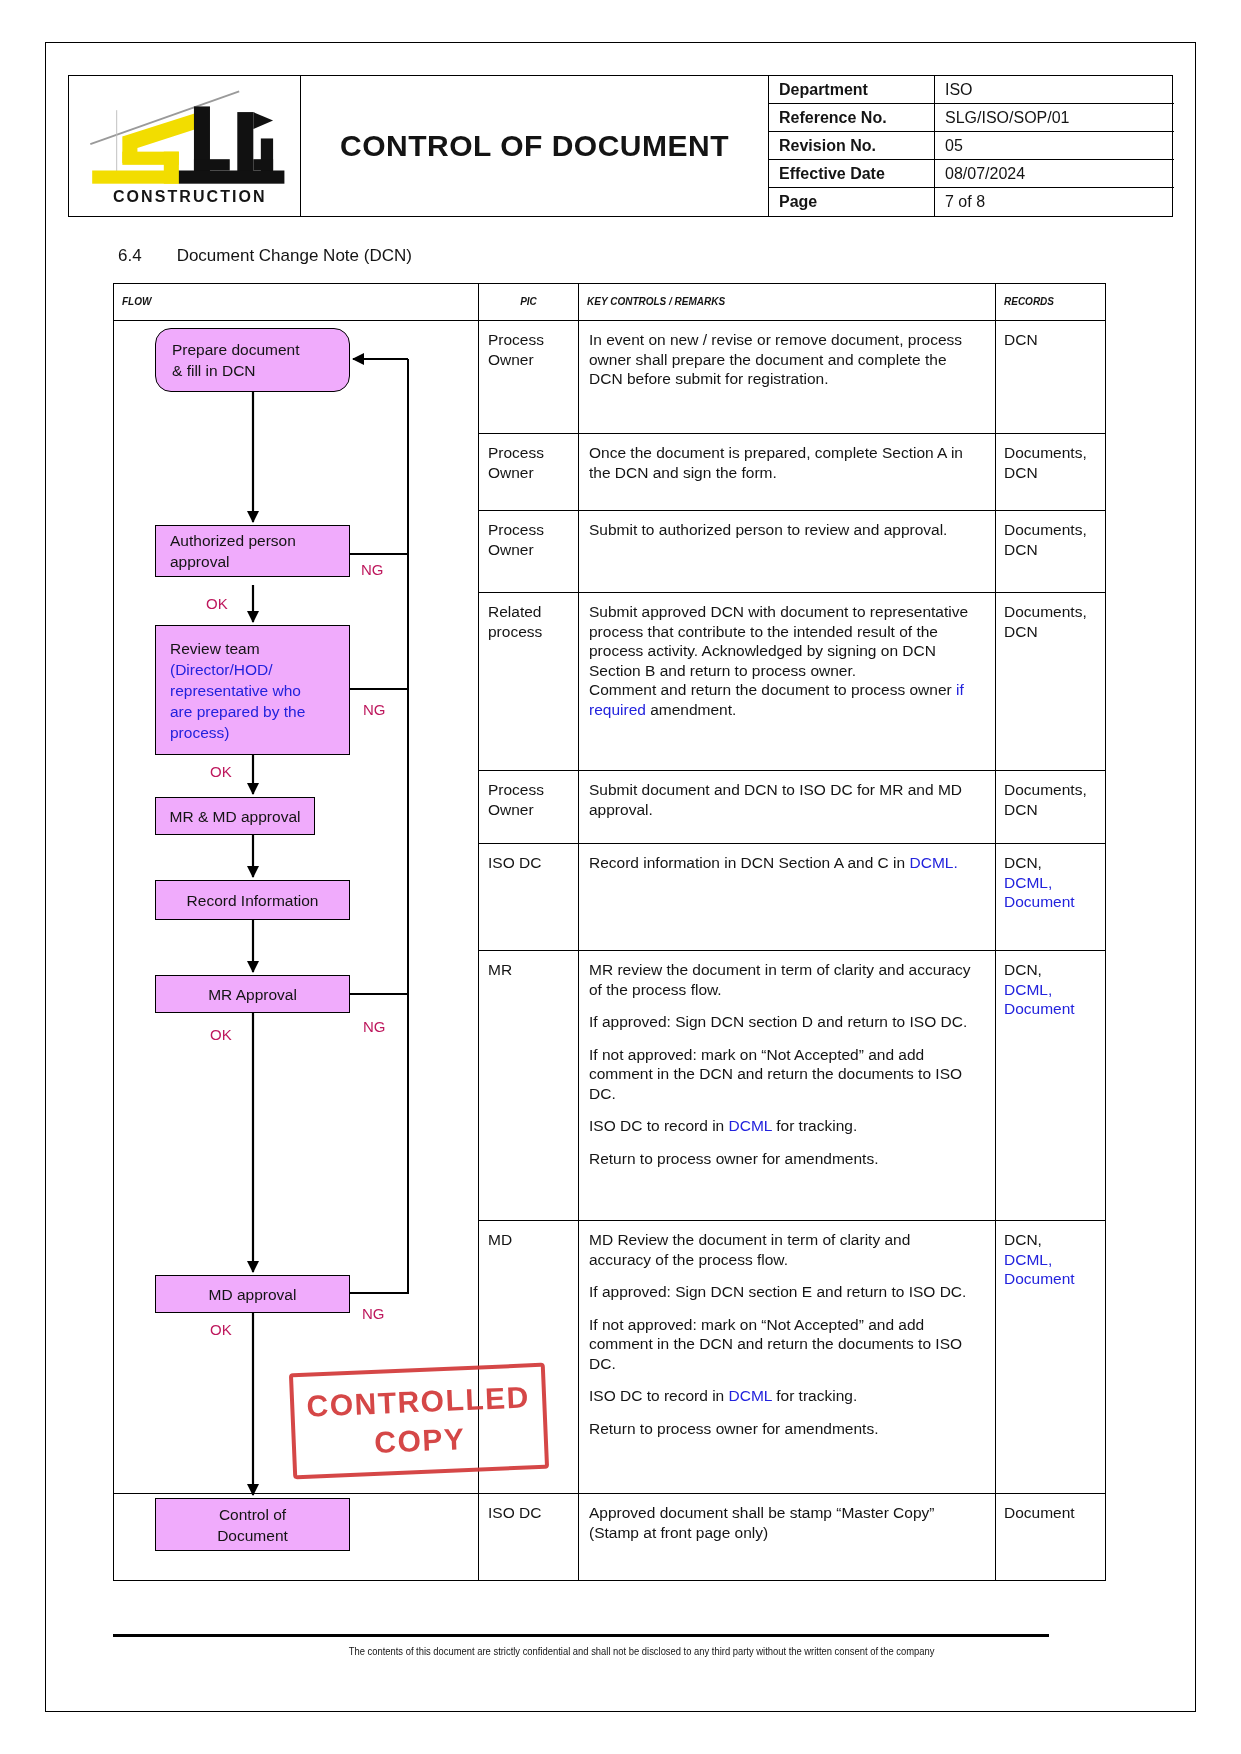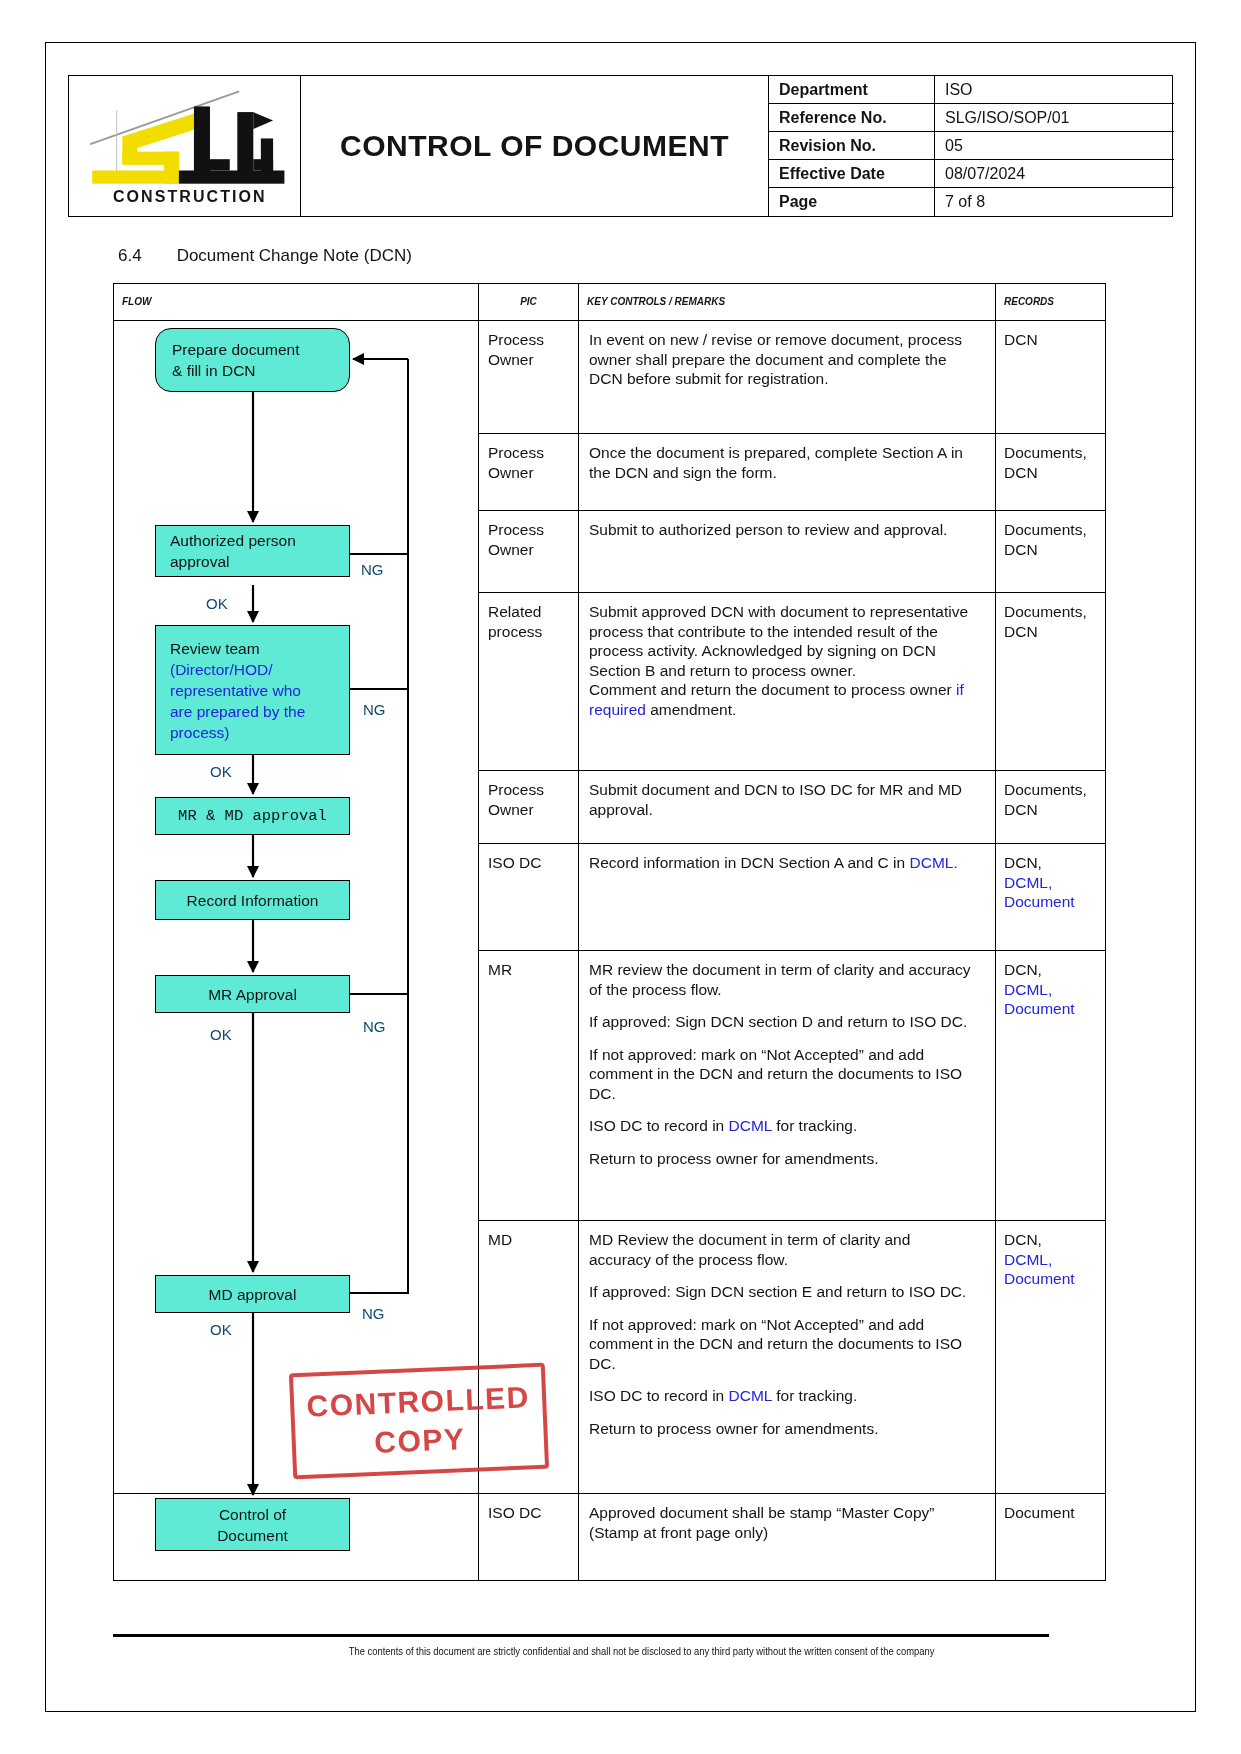"Prepare document" .flow-box { background: #5eead4 -> #f0abfc }
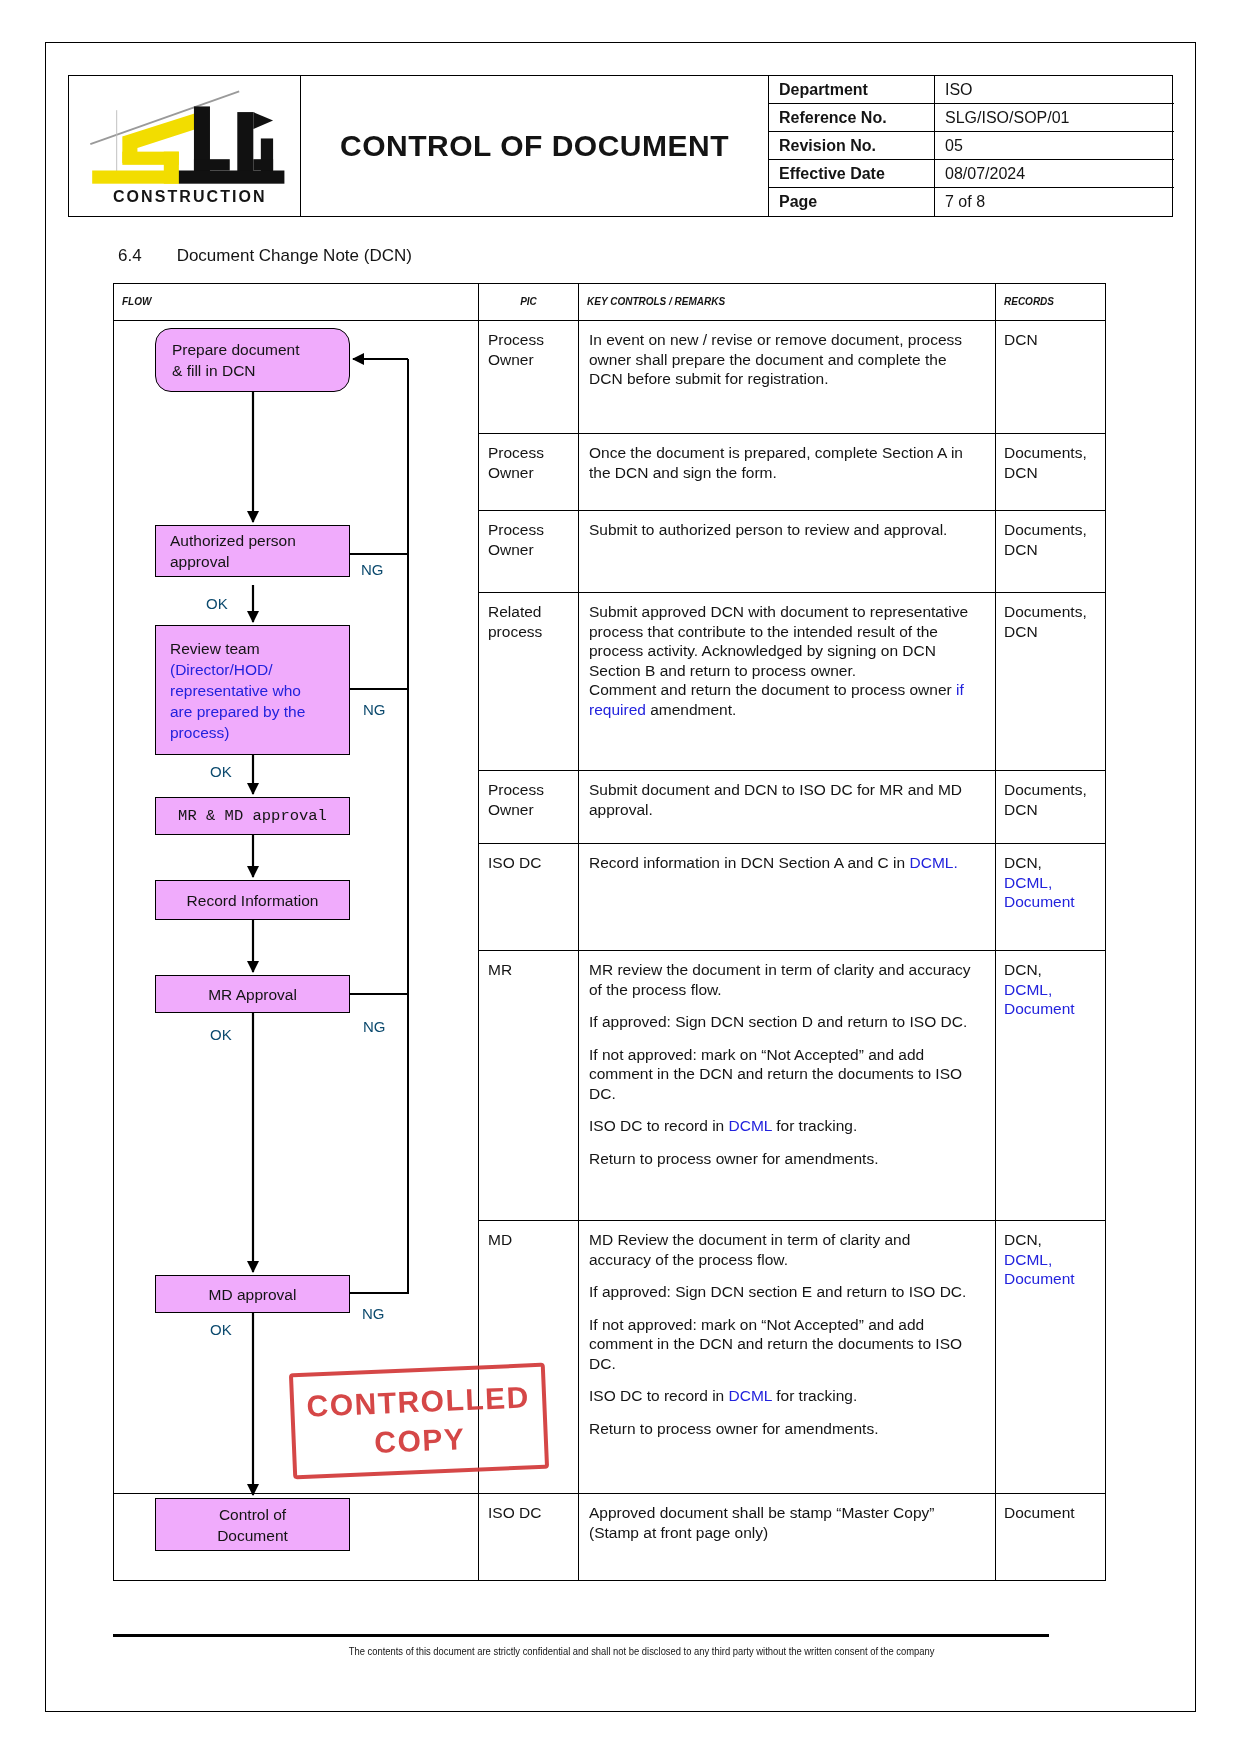"NG" .edge-label { color: #0c4a6e -> #be185d }
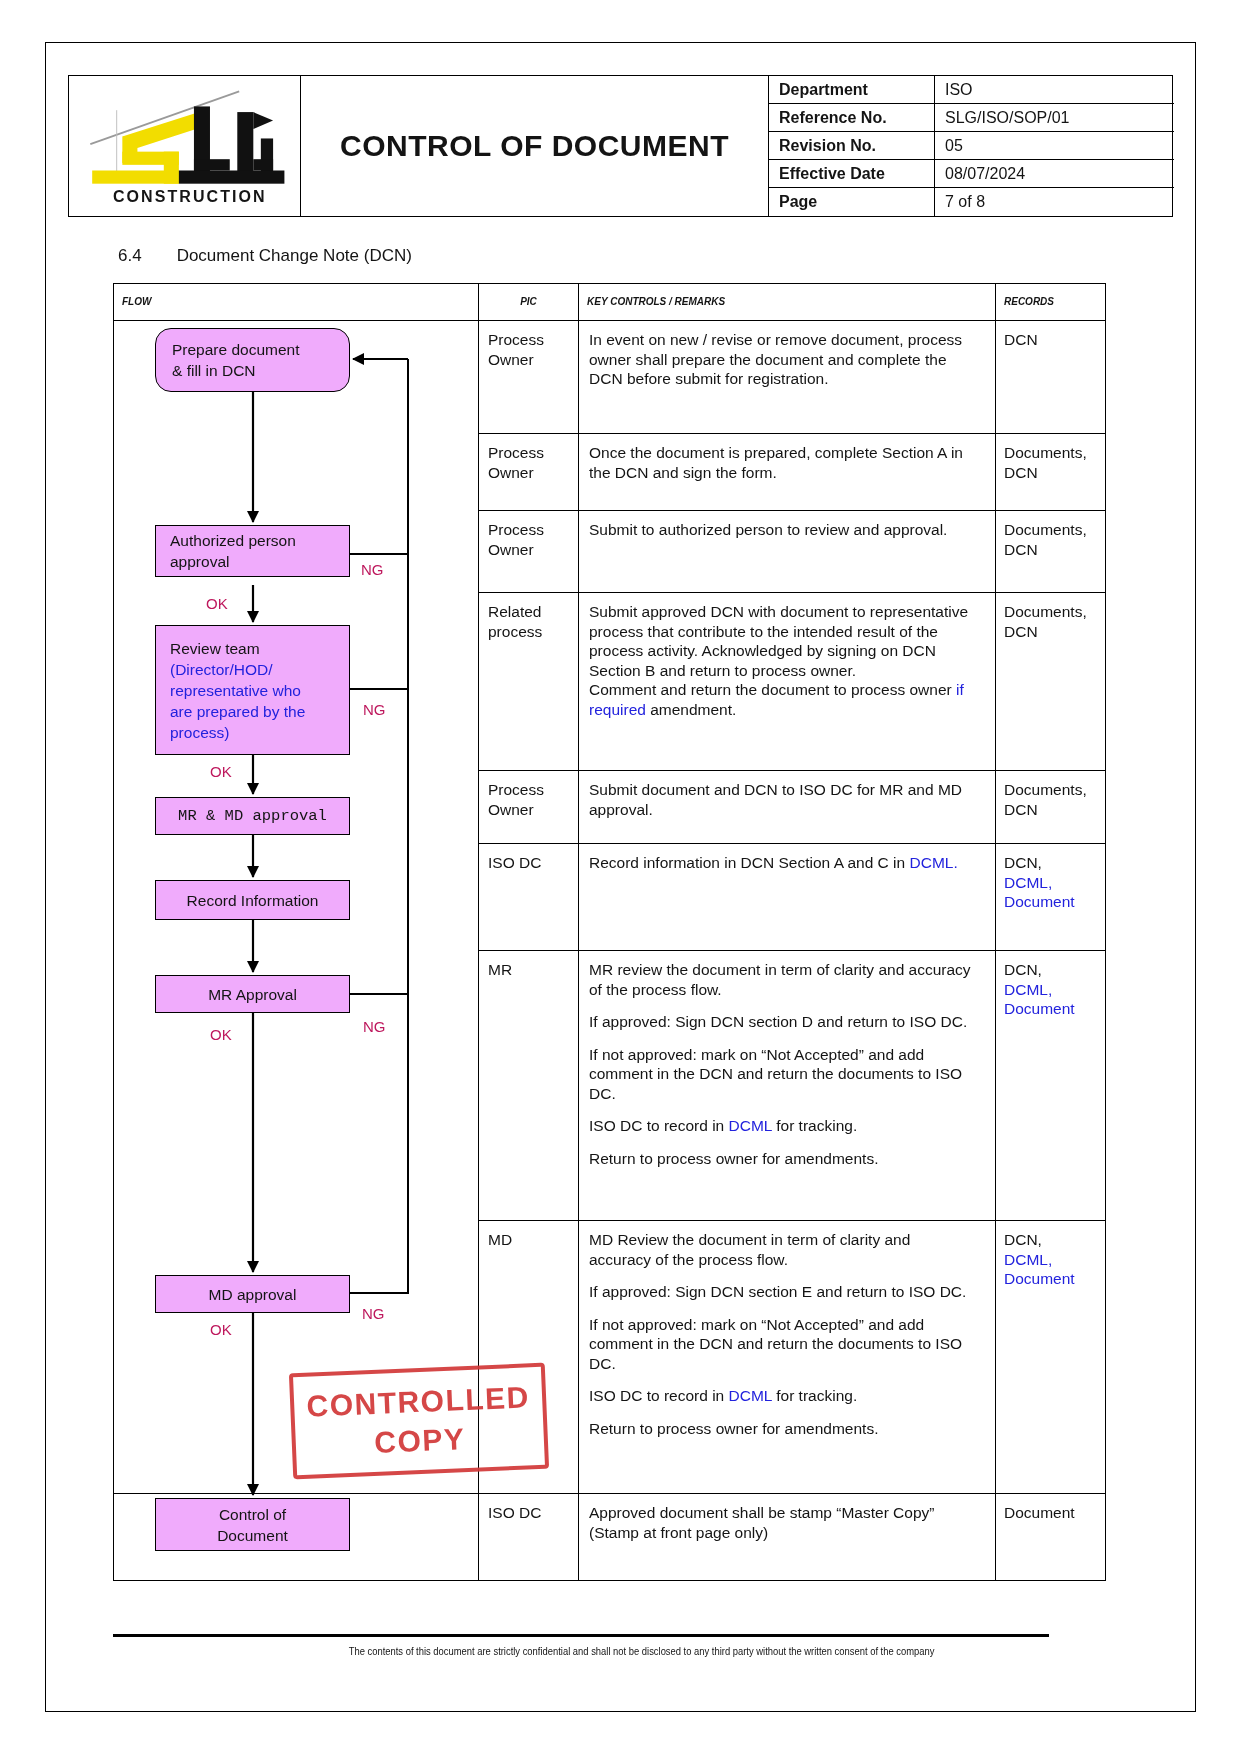"MR & MD approval" div.flow-box { font-family: Liberation Mono, monospace -> none; width: 195px -> 160px }
